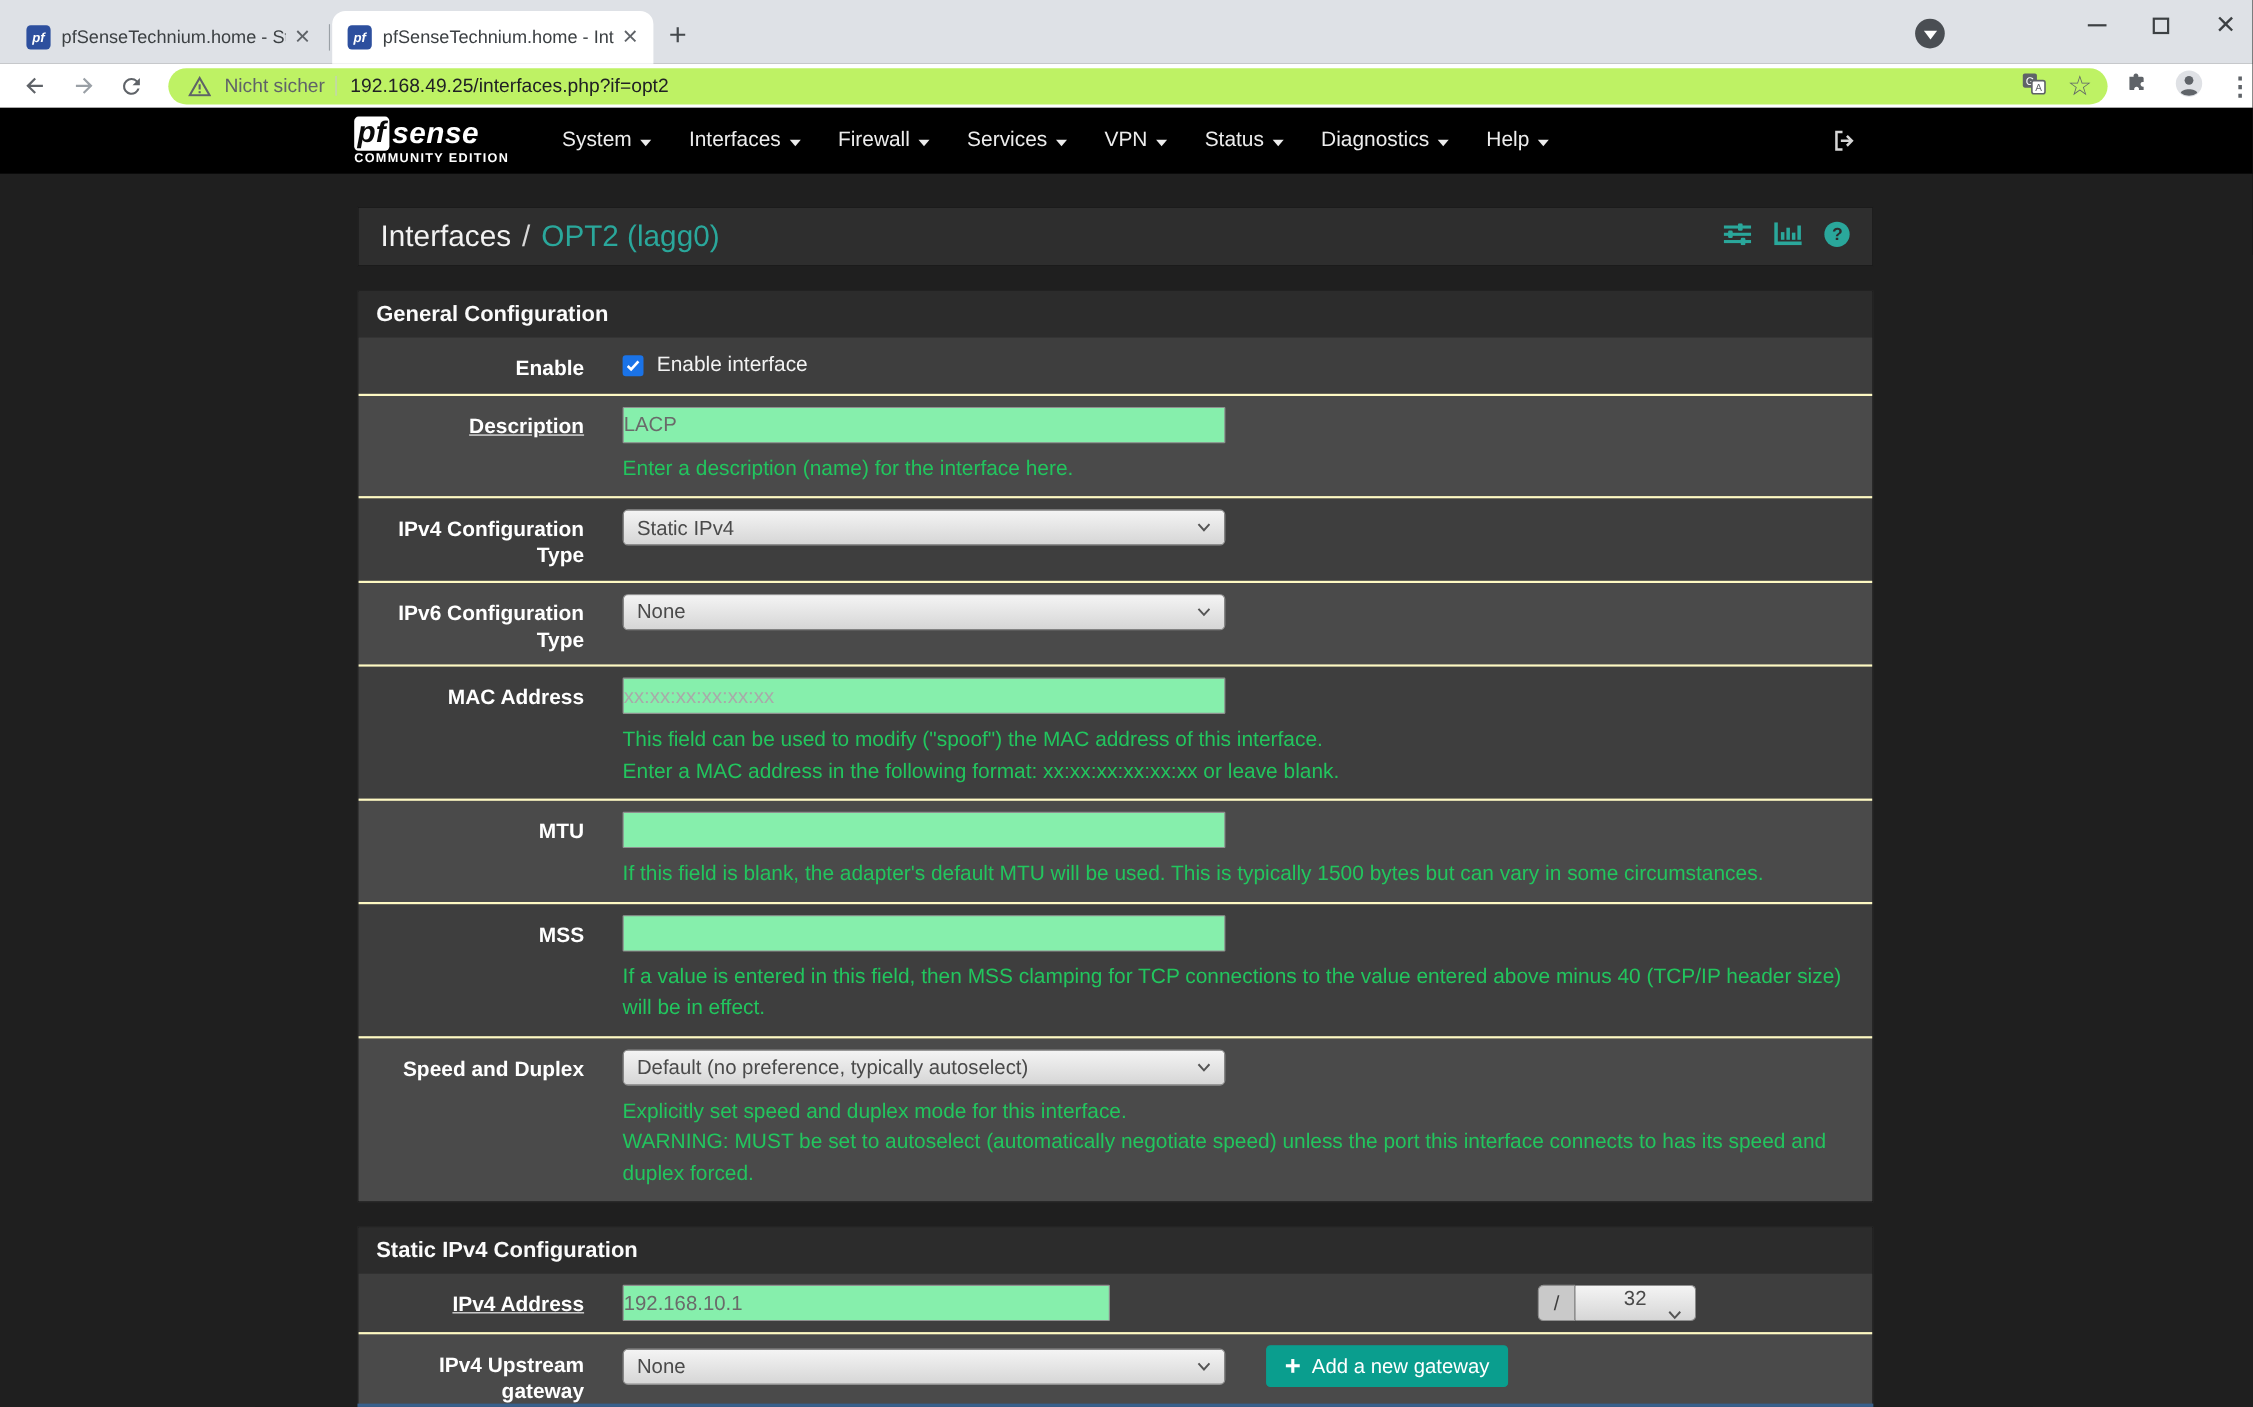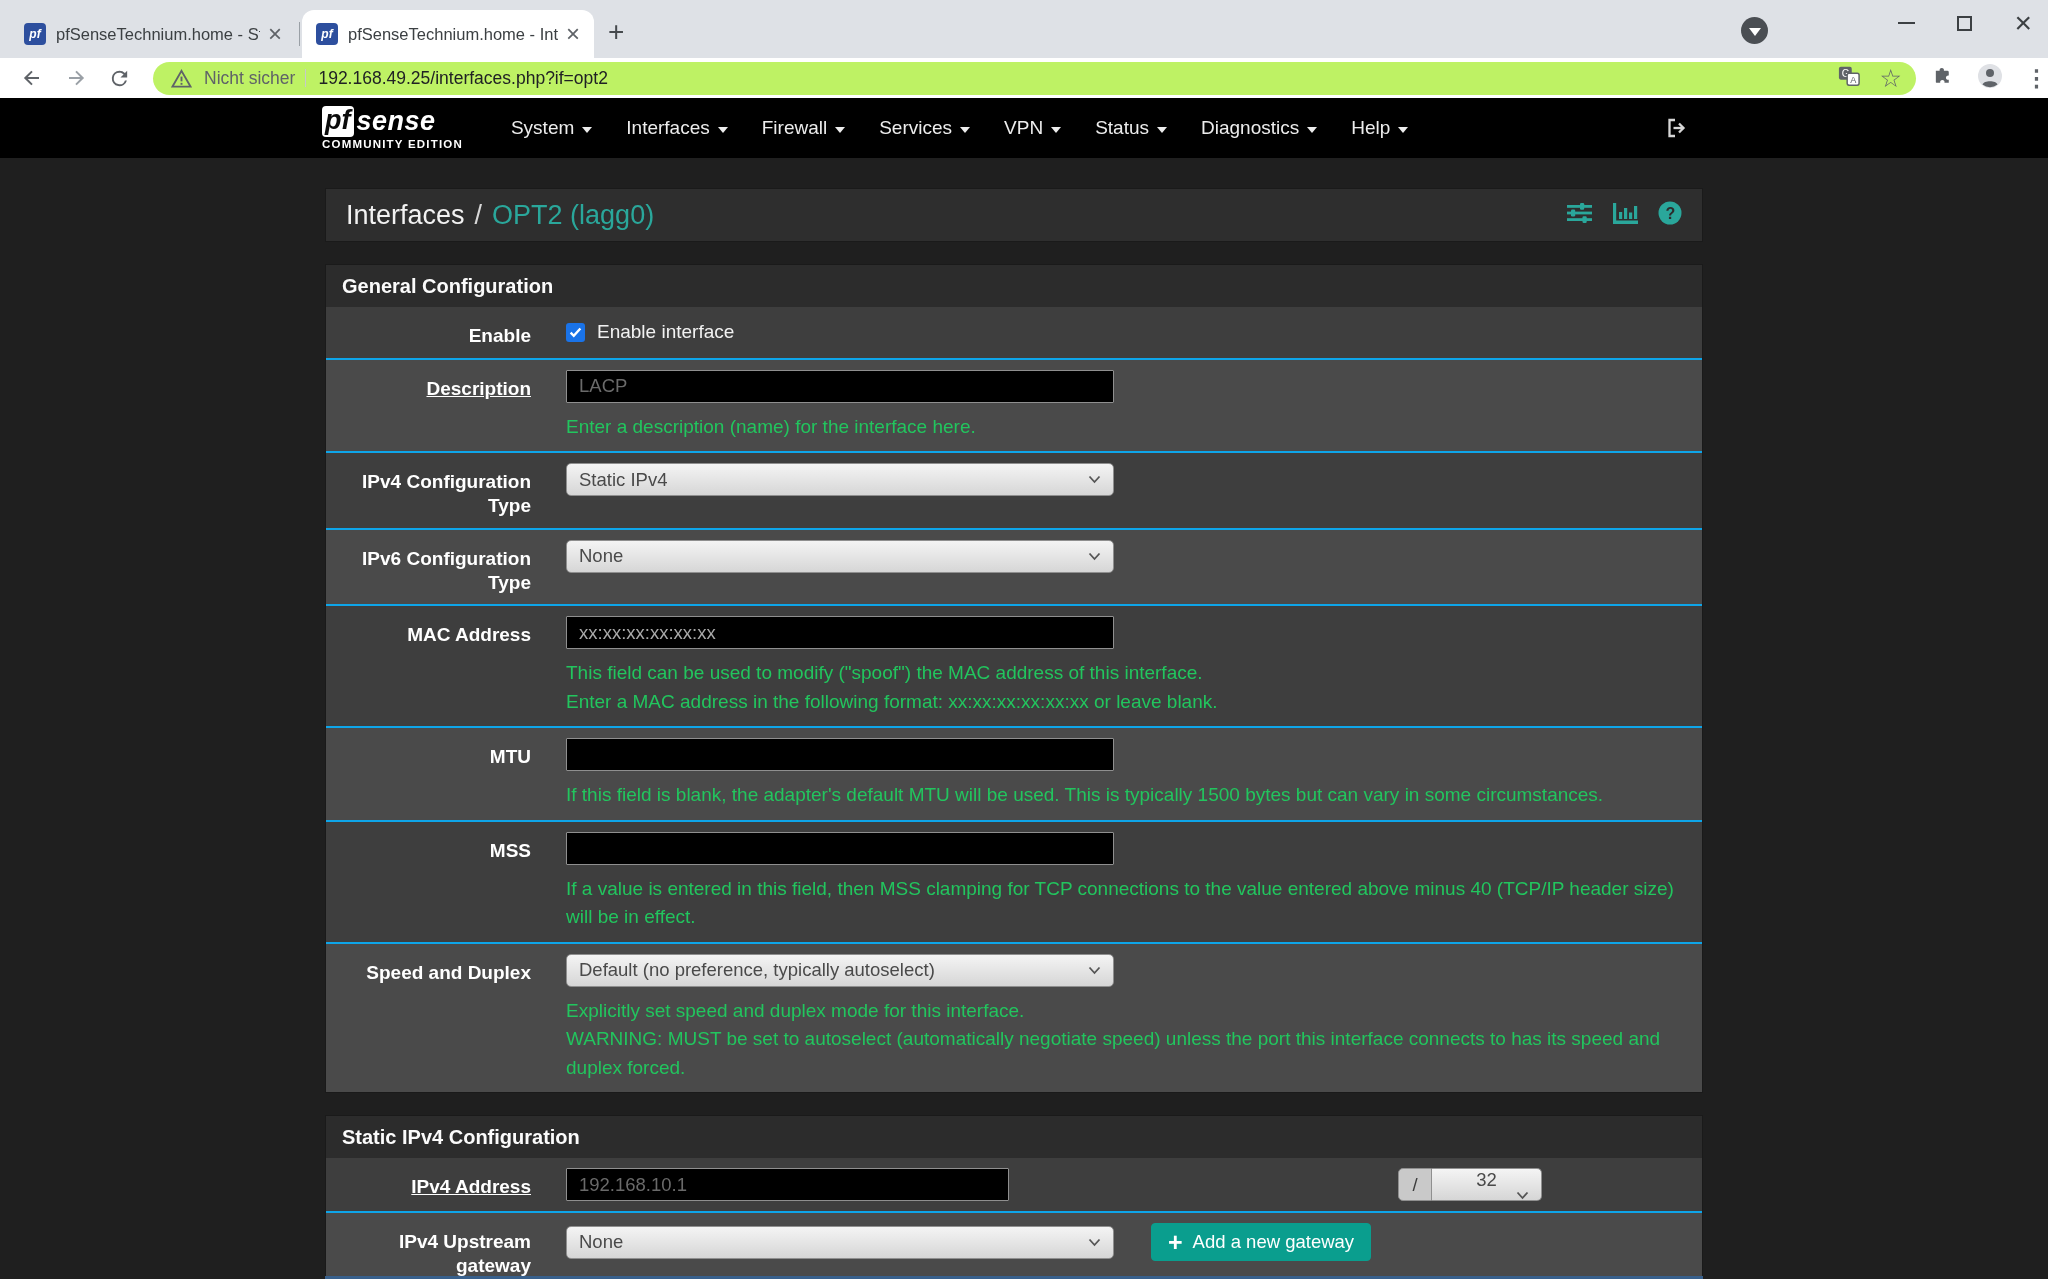"Description" .prow + .prow { border-top: 2px solid #0ea5e9 -> 2px solid #fef9c3 }
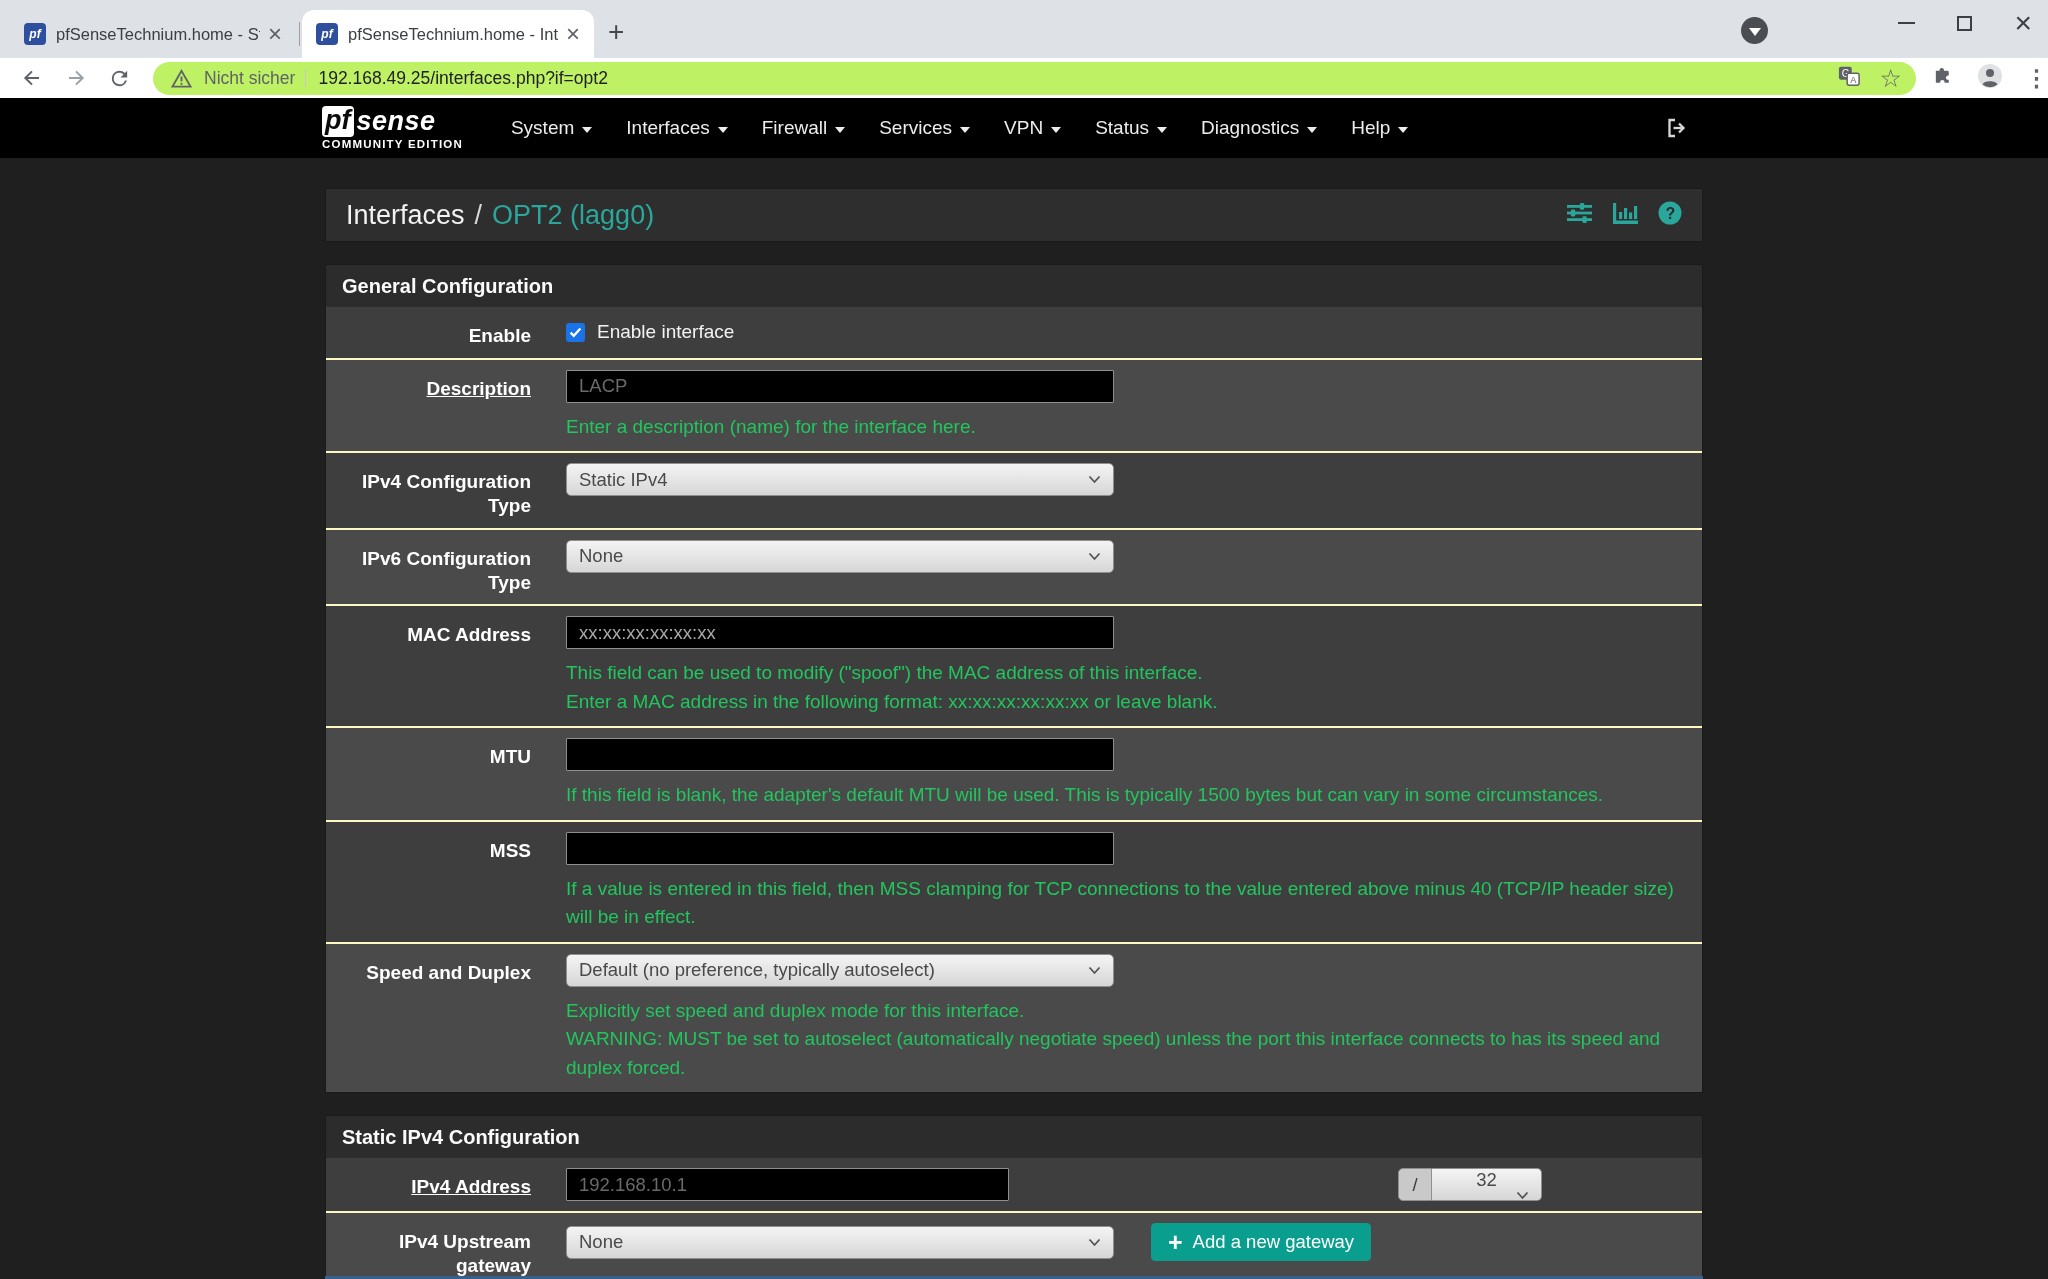"LACP" .txt-input { background: #000000 -> #86efac; padding: 0 12px -> 0 0 }
